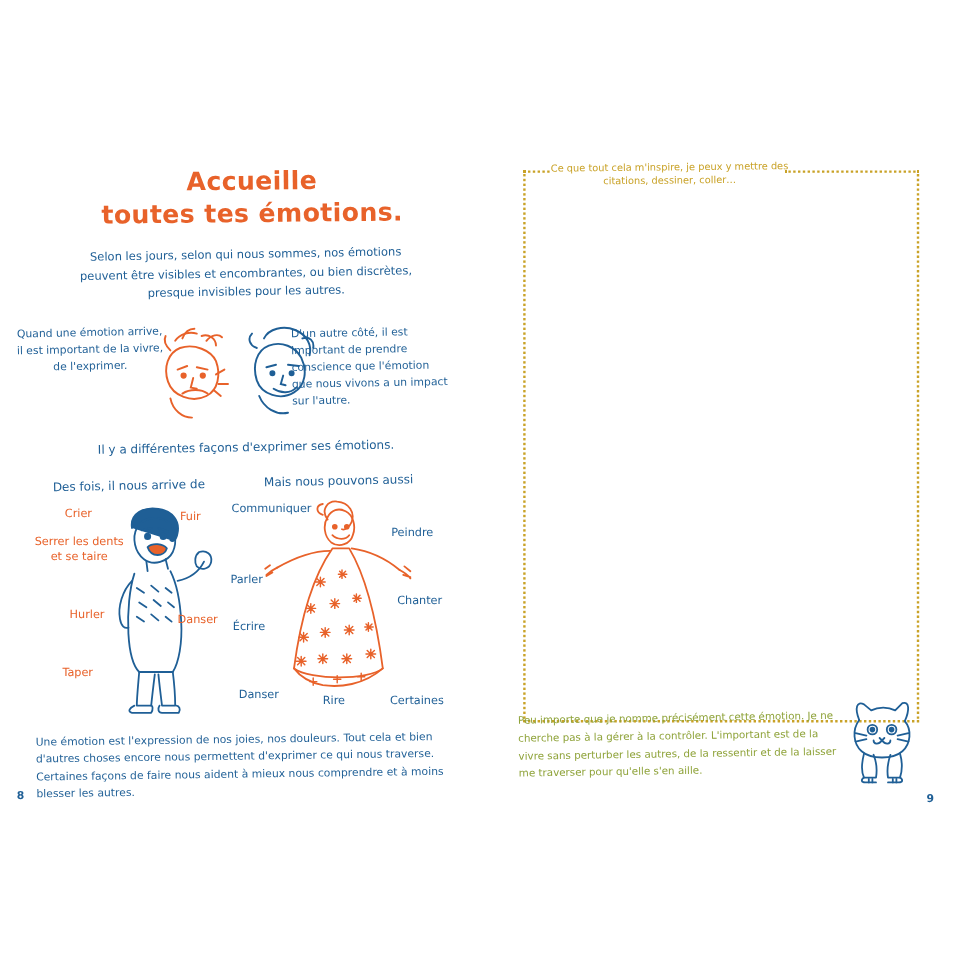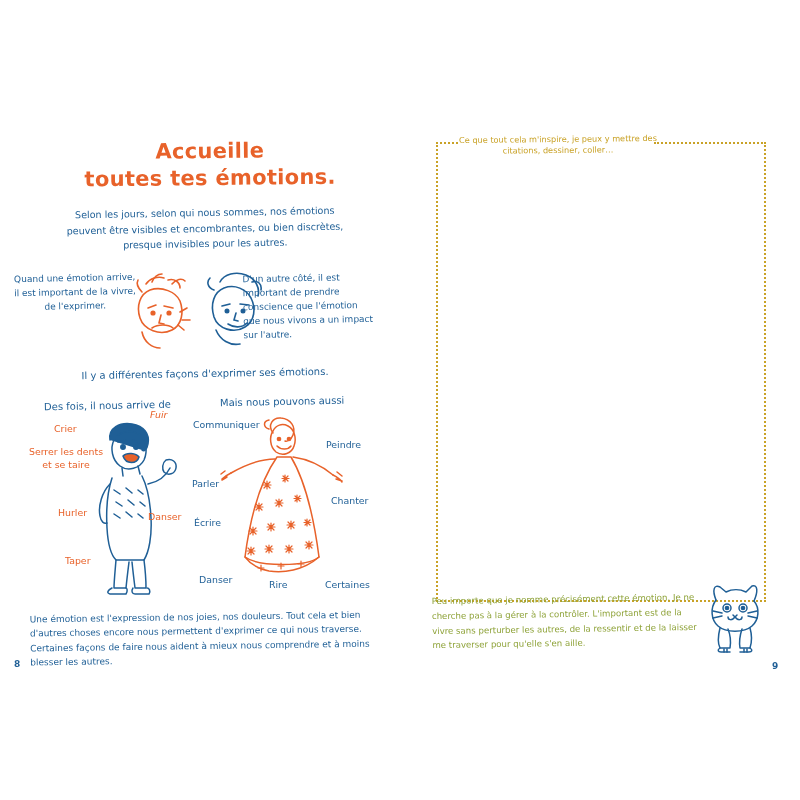"Fuir" div.word { font-style: italic -> none; top: 288px -> 304px }
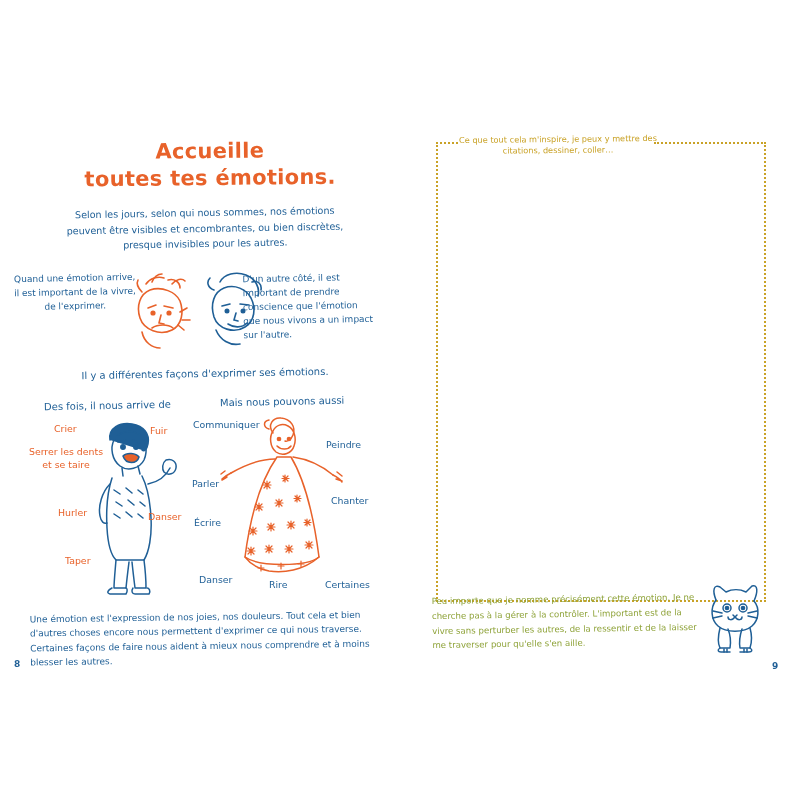"Taper" div.word { margin-left: 13px -> none }
